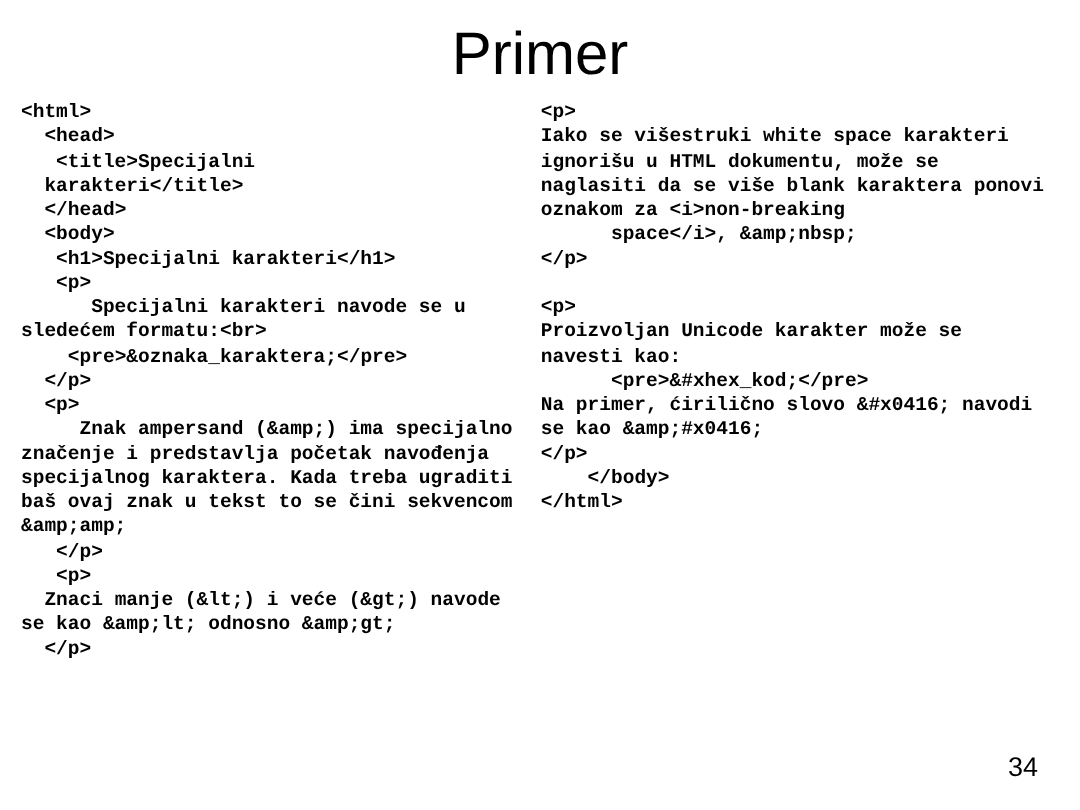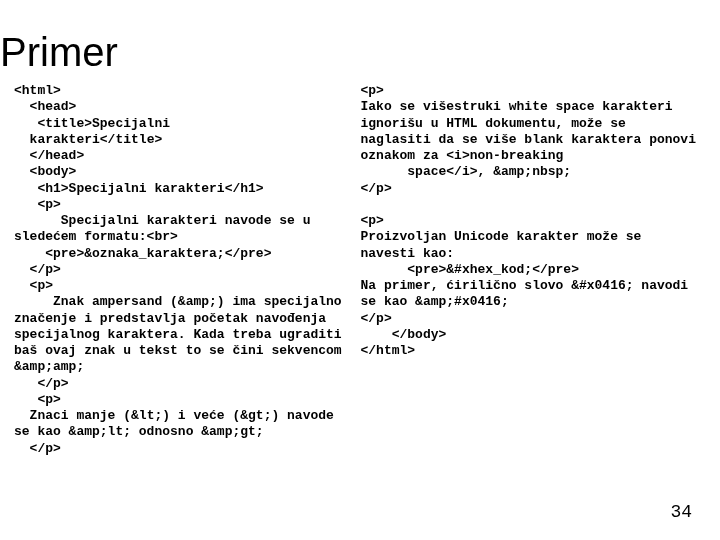"Primer" .title { margin: 30px 0 8px 0 -> 14px 0 8px 0; text-align: none -> center }
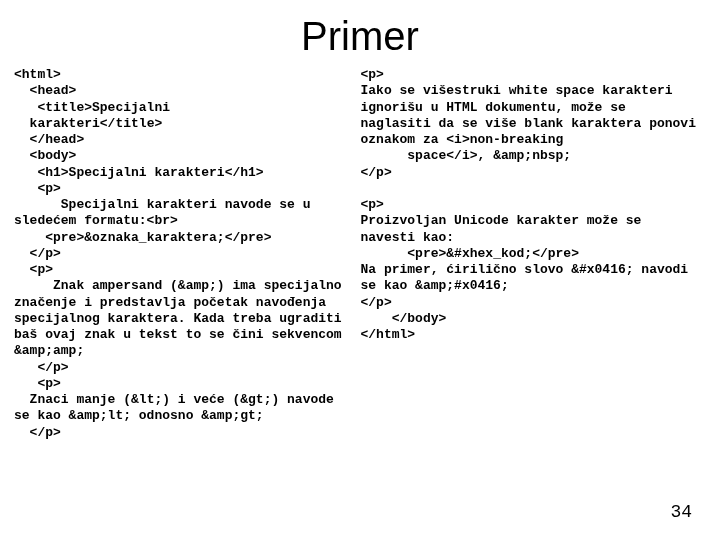"34" .pagenum { font-family: Liberation Mono, monospace -> Liberation Sans, sans-serif }
